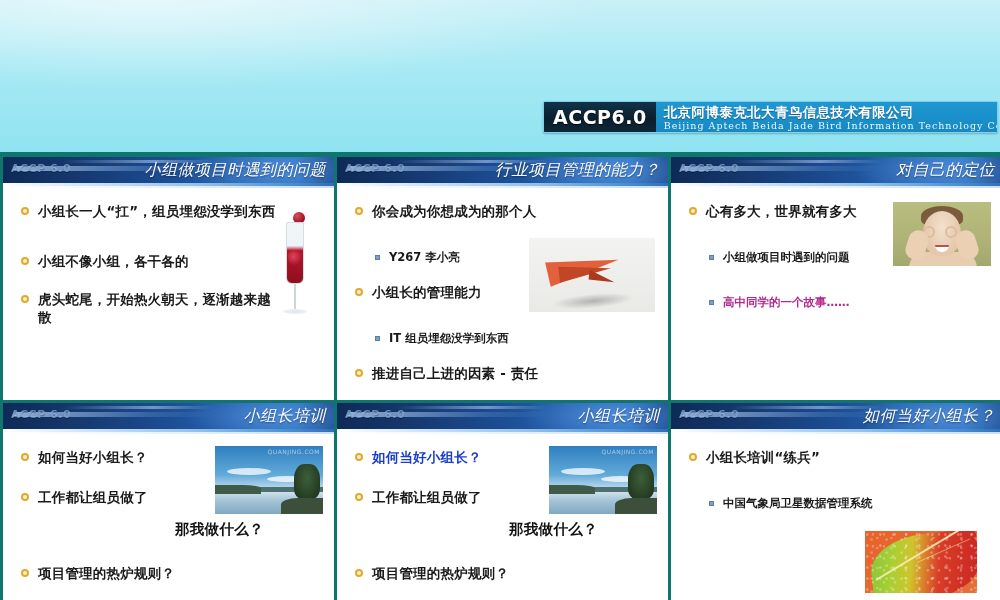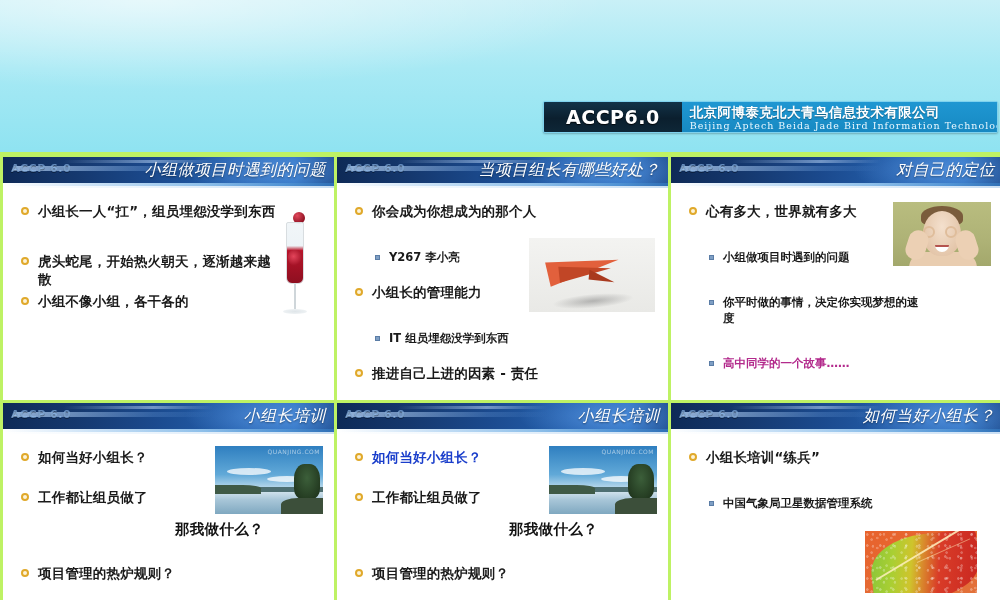"ACCP6.0" .brandbar .accpbox { padding: 0 22px -> 0 9px }
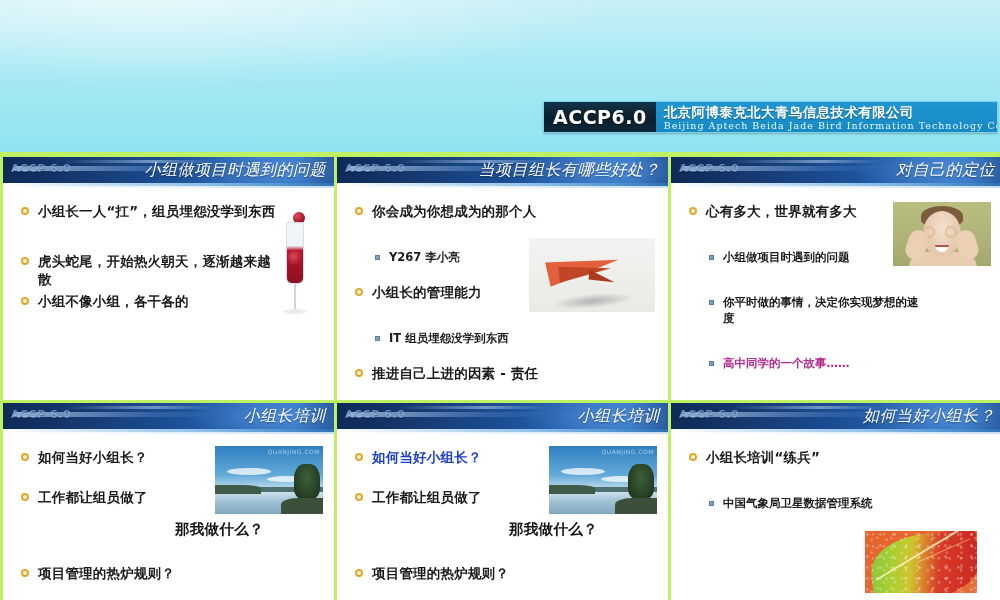"ACCP 6.0" .grid { background: #bef264 -> #0f766e }
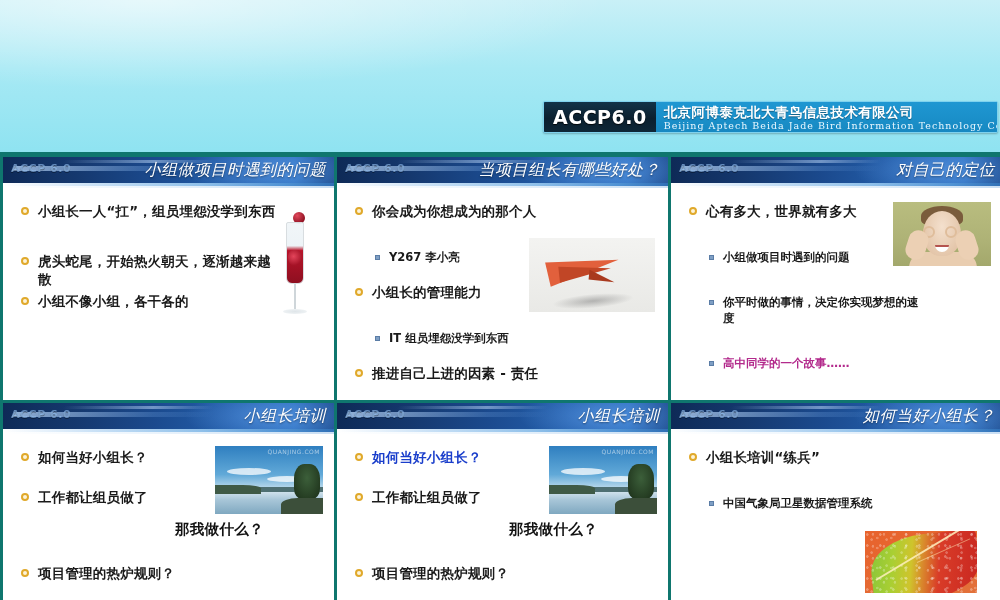"当项目组长有哪些好处？" div.sl-title { text: 当项目组长有哪些好处 -> 行业项目管理的能力 }
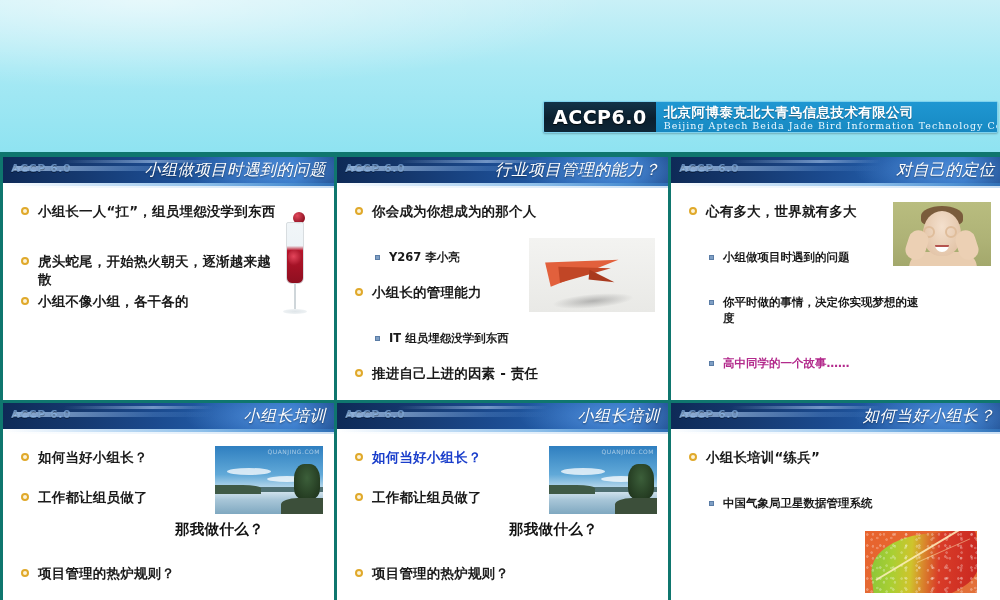"虎头蛇尾，开始热火朝天，逐渐越来越散" div.b1 { order: before "小组不像小组，各干各的" -> after "小组不像小组，各干各的" }
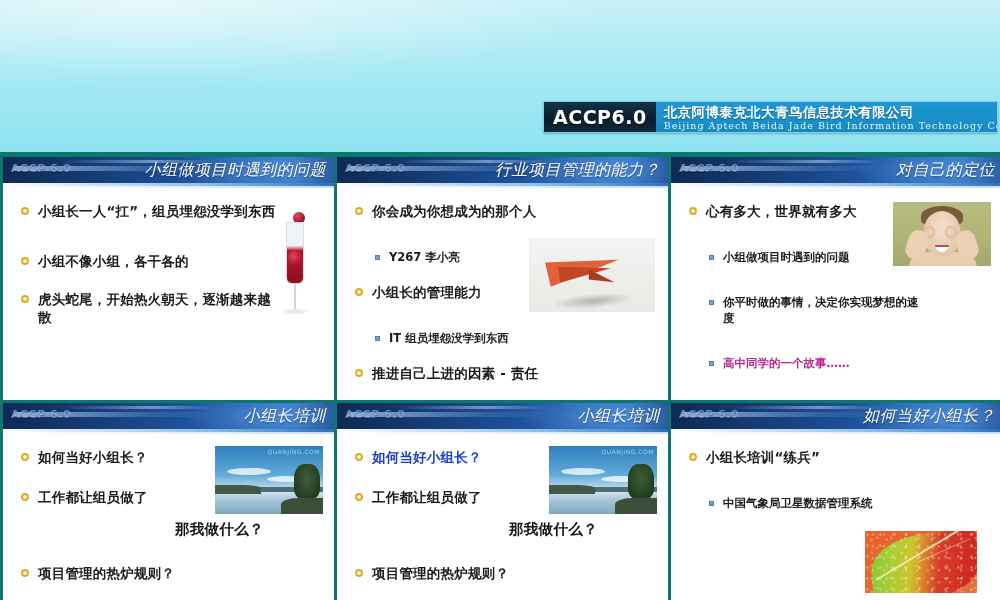"你平时做的事情，决定你实现梦想的速度" div.b2 { html: <div>你平时做的事情，决定你实现梦想的速度</div> -> none }
